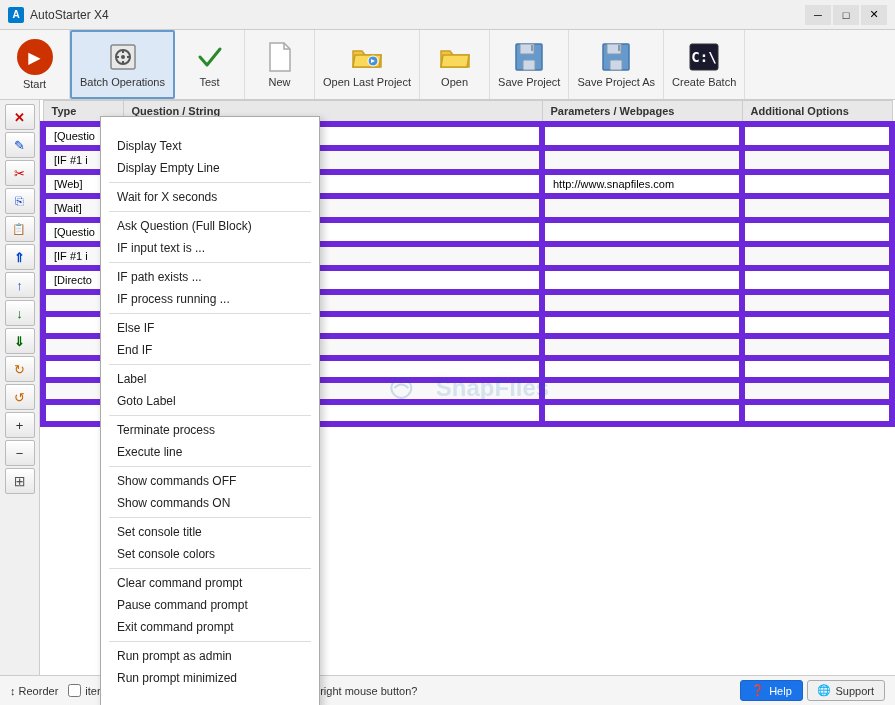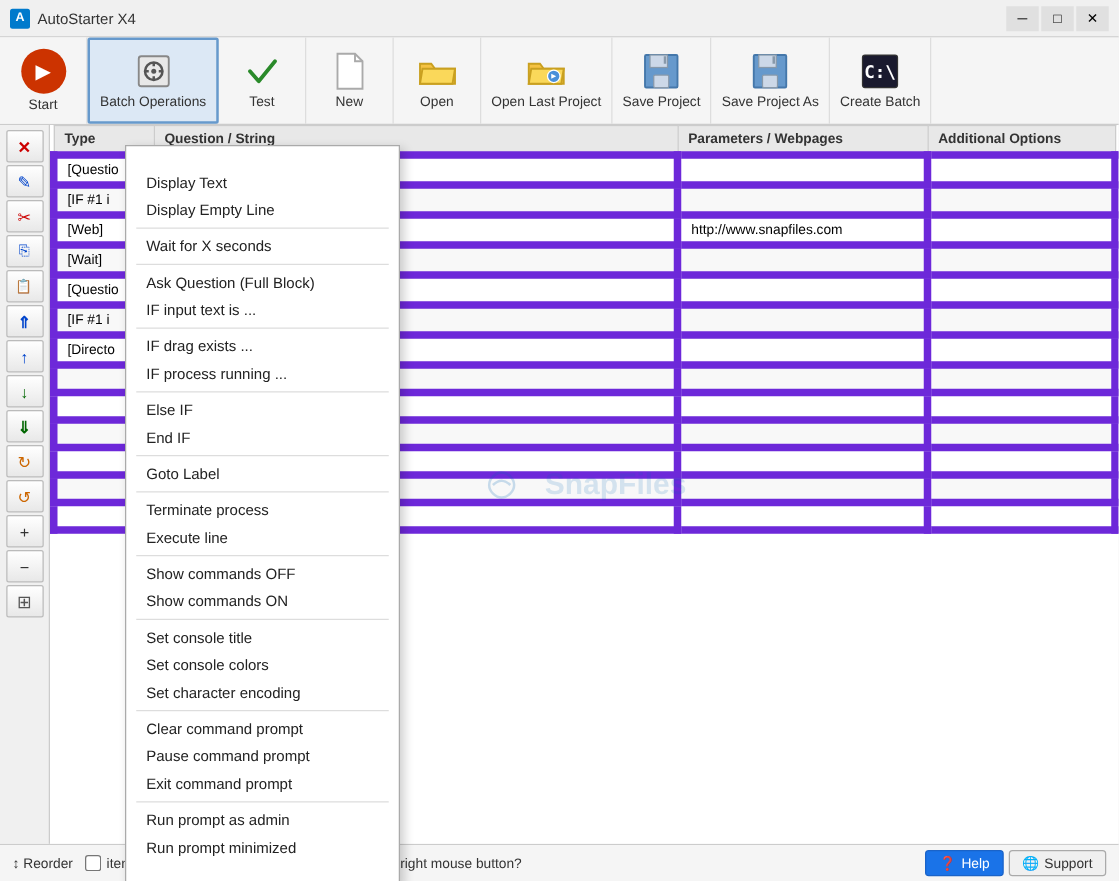"Open" button.toolbar-btn { order: before "Open Last Project" -> after "Open Last Project" }
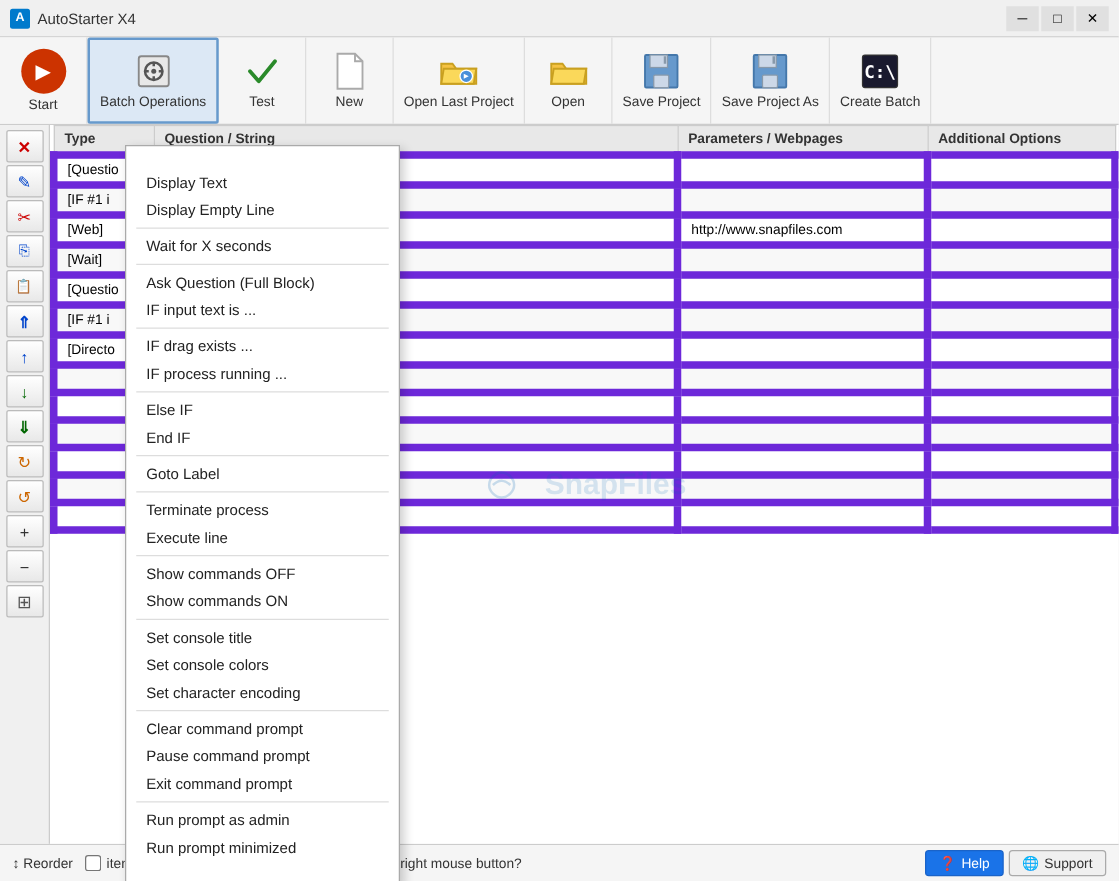"IF drag exists ..." div.menu-item { text: drag -> path }
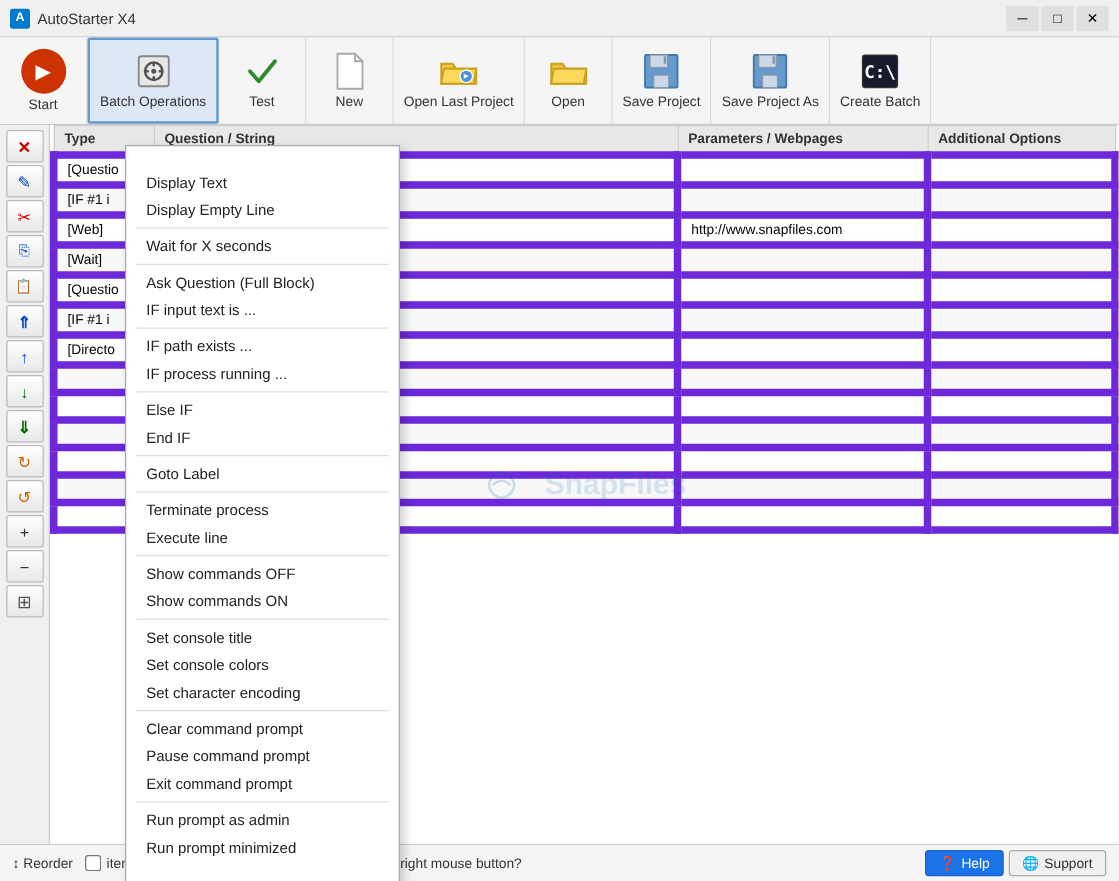"Label" div.menu-item { html: none -> <div>Label</div> }
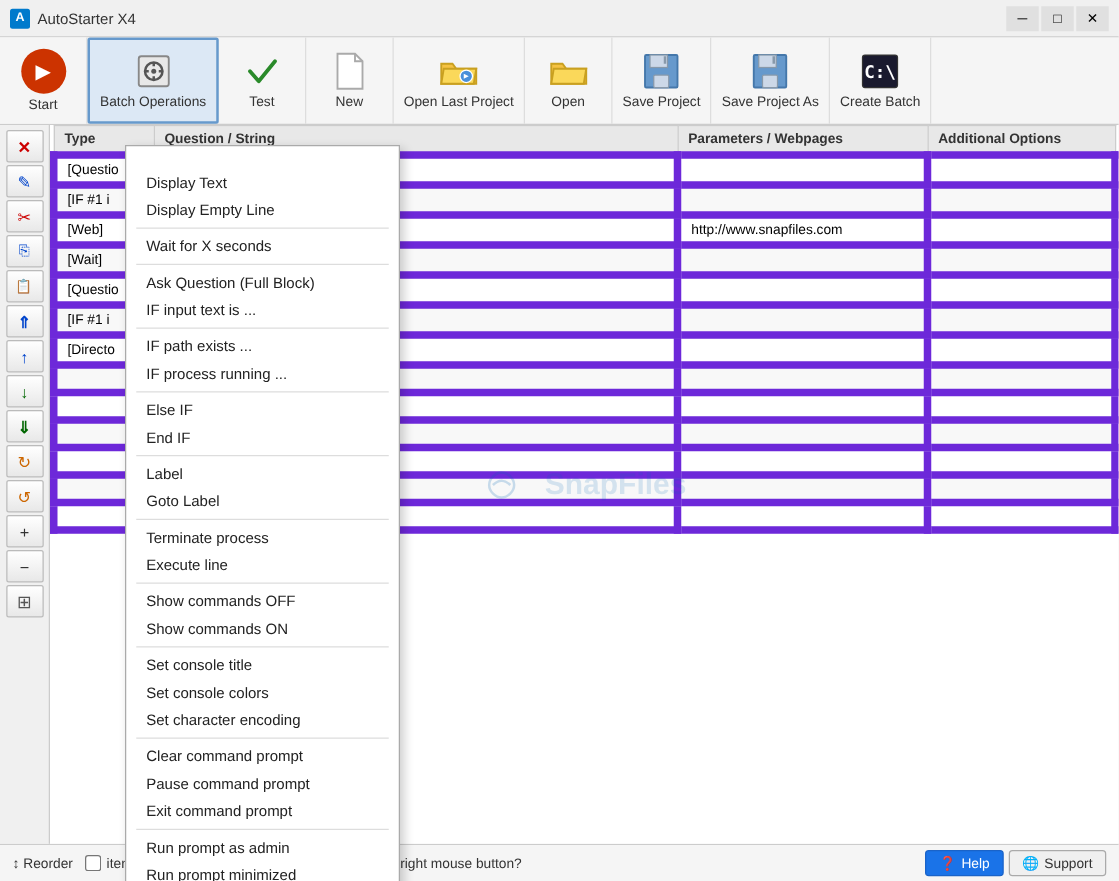"Set character encoding" div.menu-item { html: <div>Set character encoding</div> -> none }
